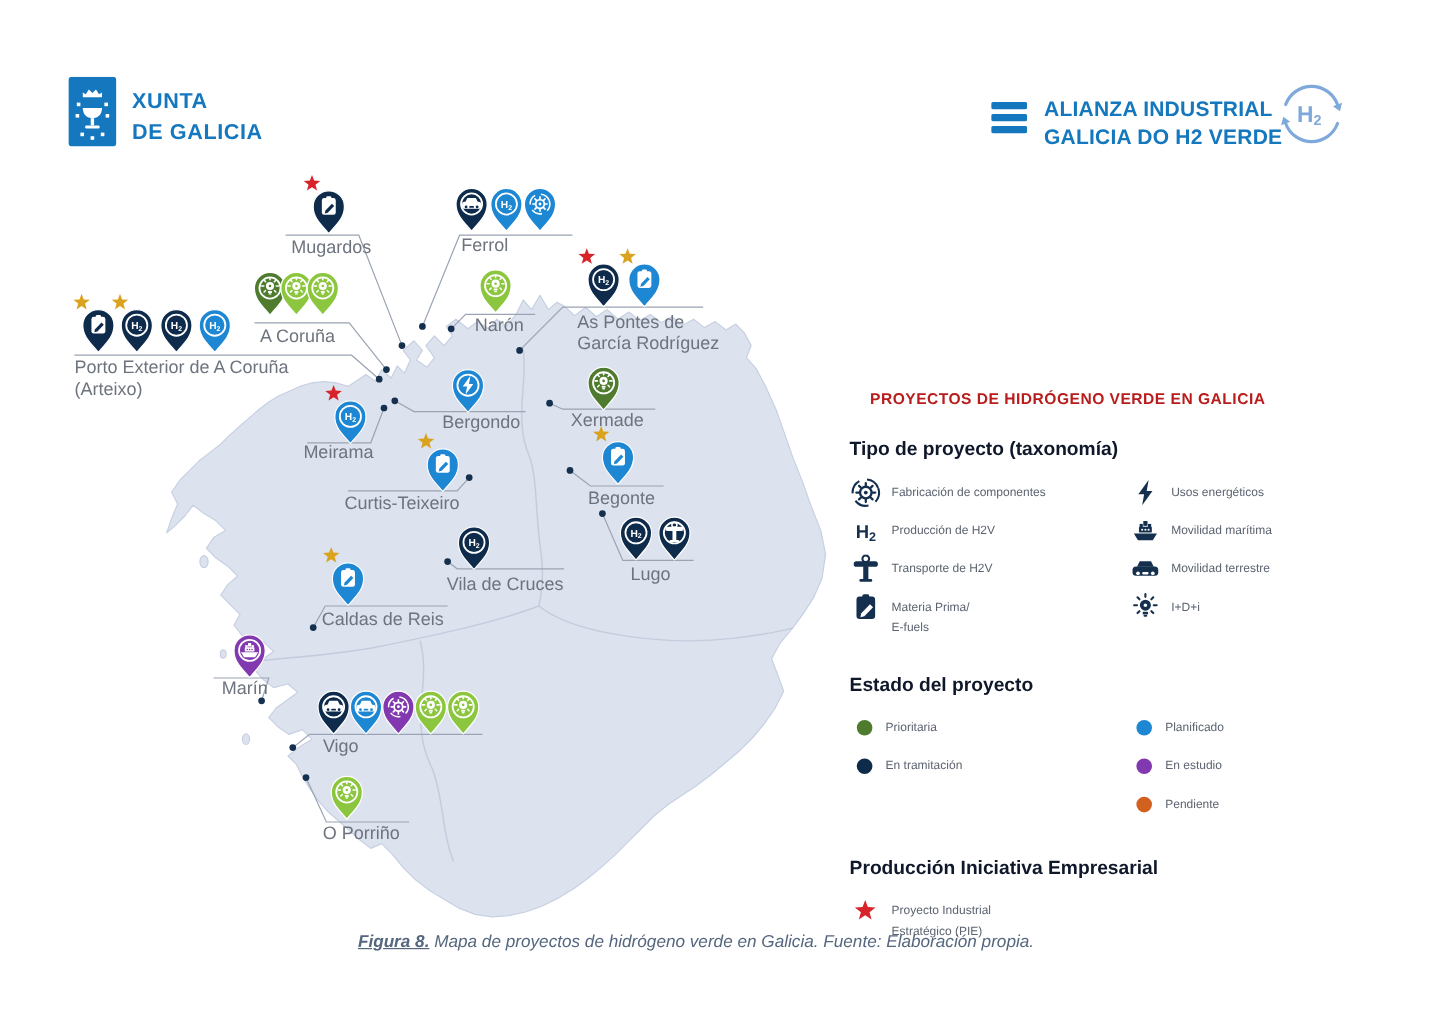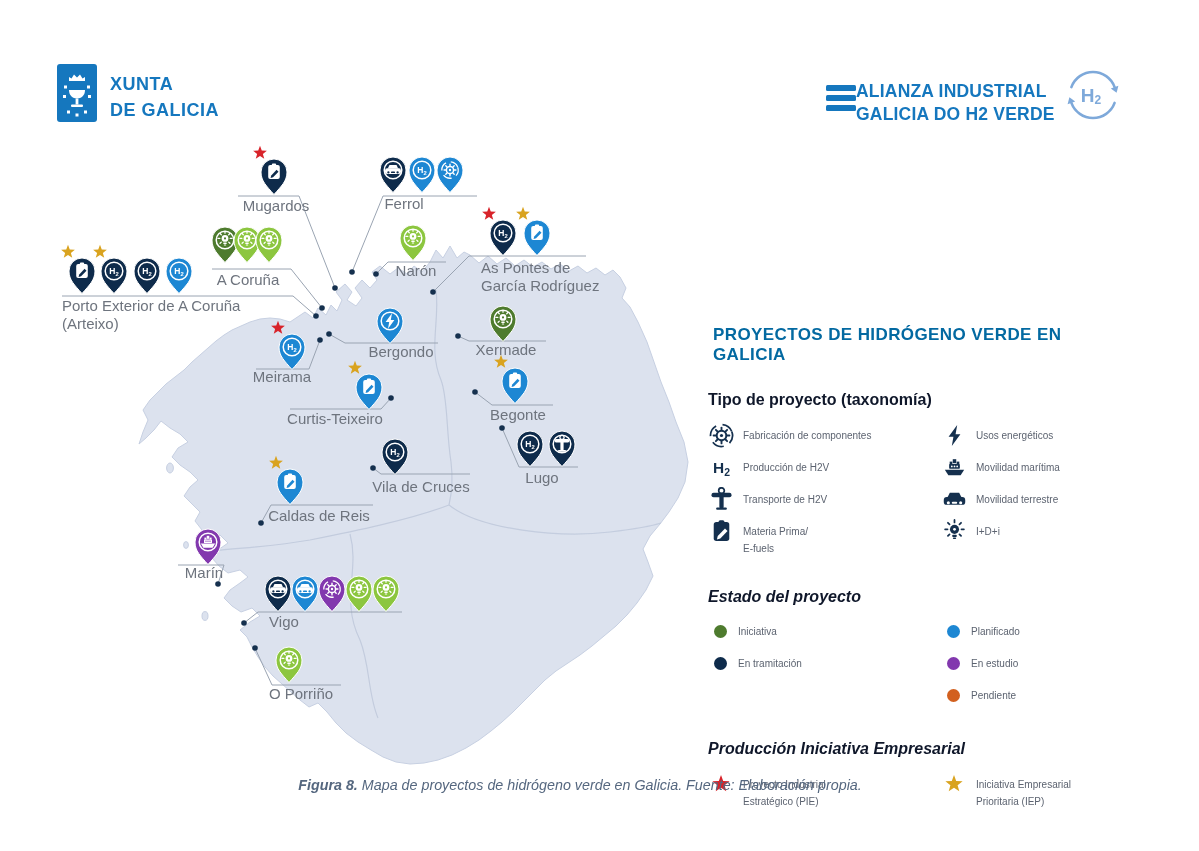"ALIANZA INDUSTRIAL" .alianza-text { margin-left: 0 -> 14px }
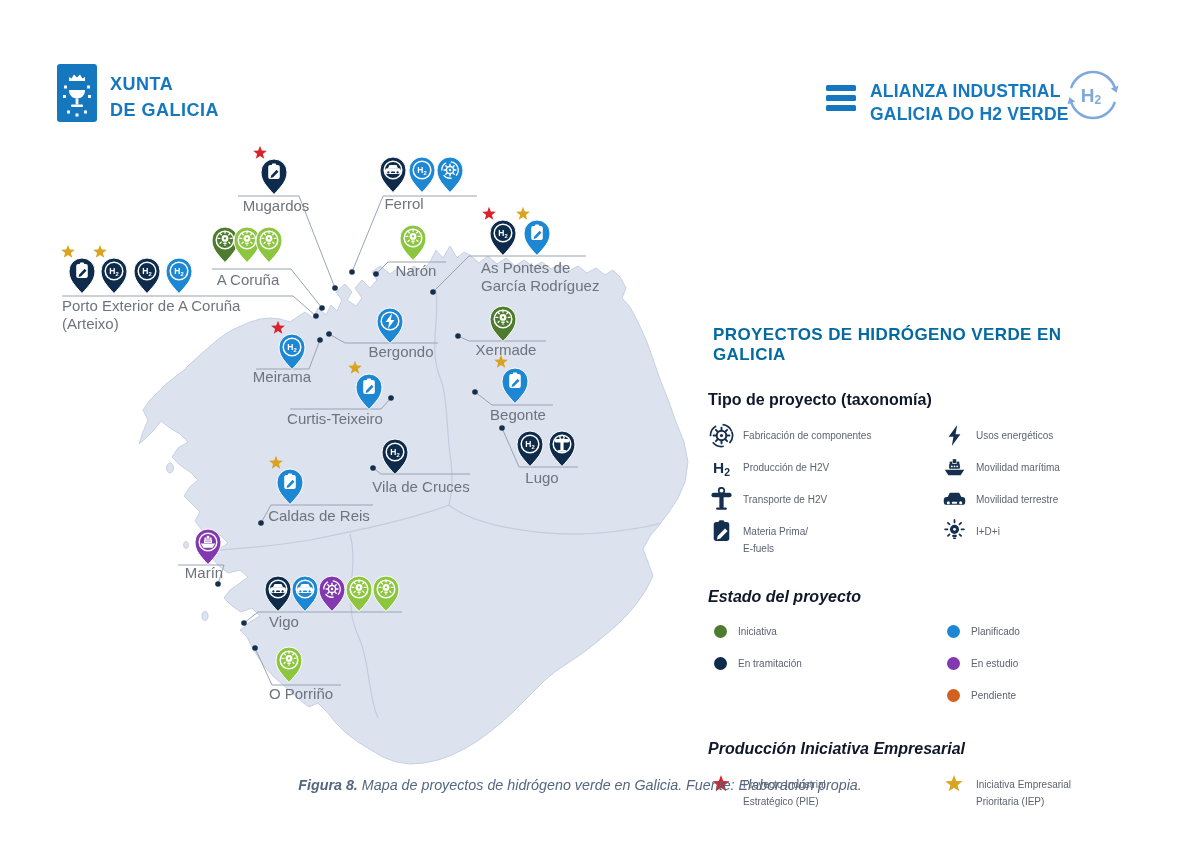"PROYECTOS DE HIDRÓGENO VERDE EN" .lg-title { color: #0369a1 -> #b91c1c; font-size: 17px -> 13px; margin: 0 0 26px 5px -> 0 0 26px 17px }
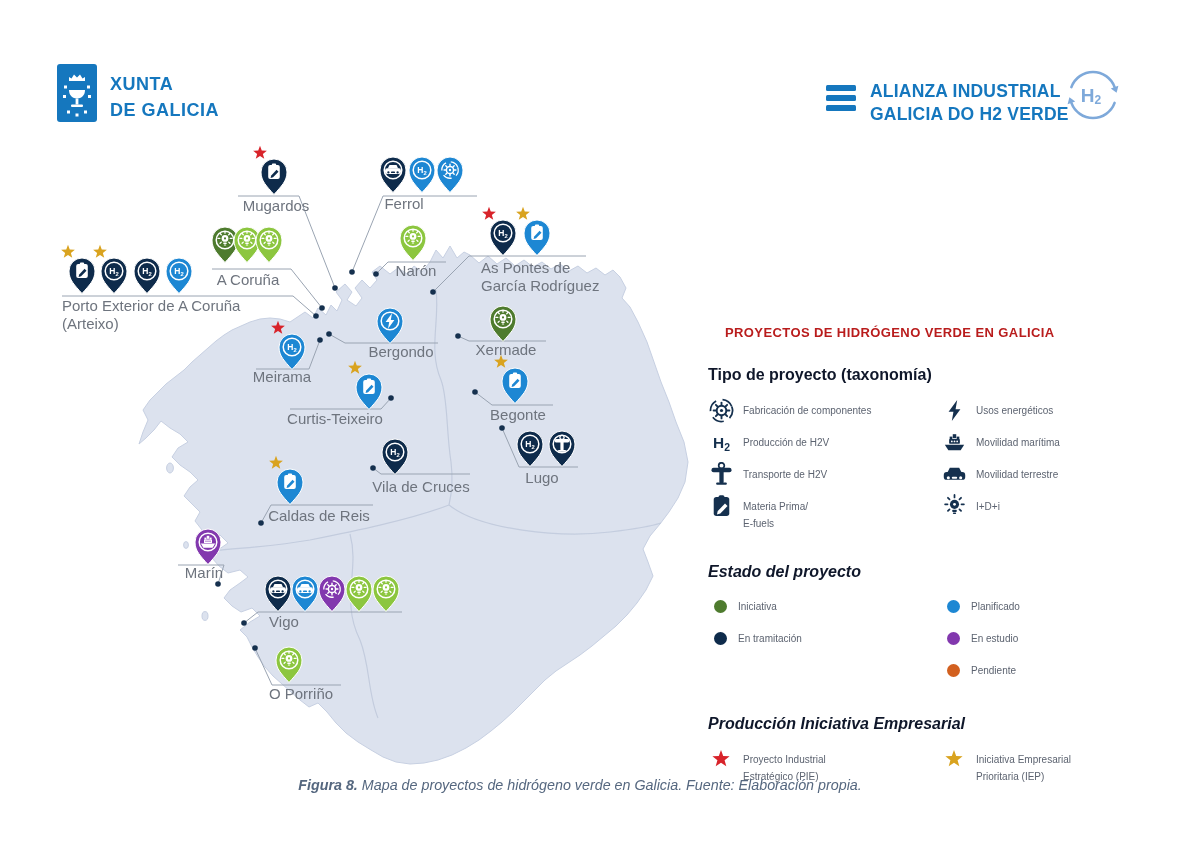"Estado del proyecto" .sec { font-style: italic -> none }
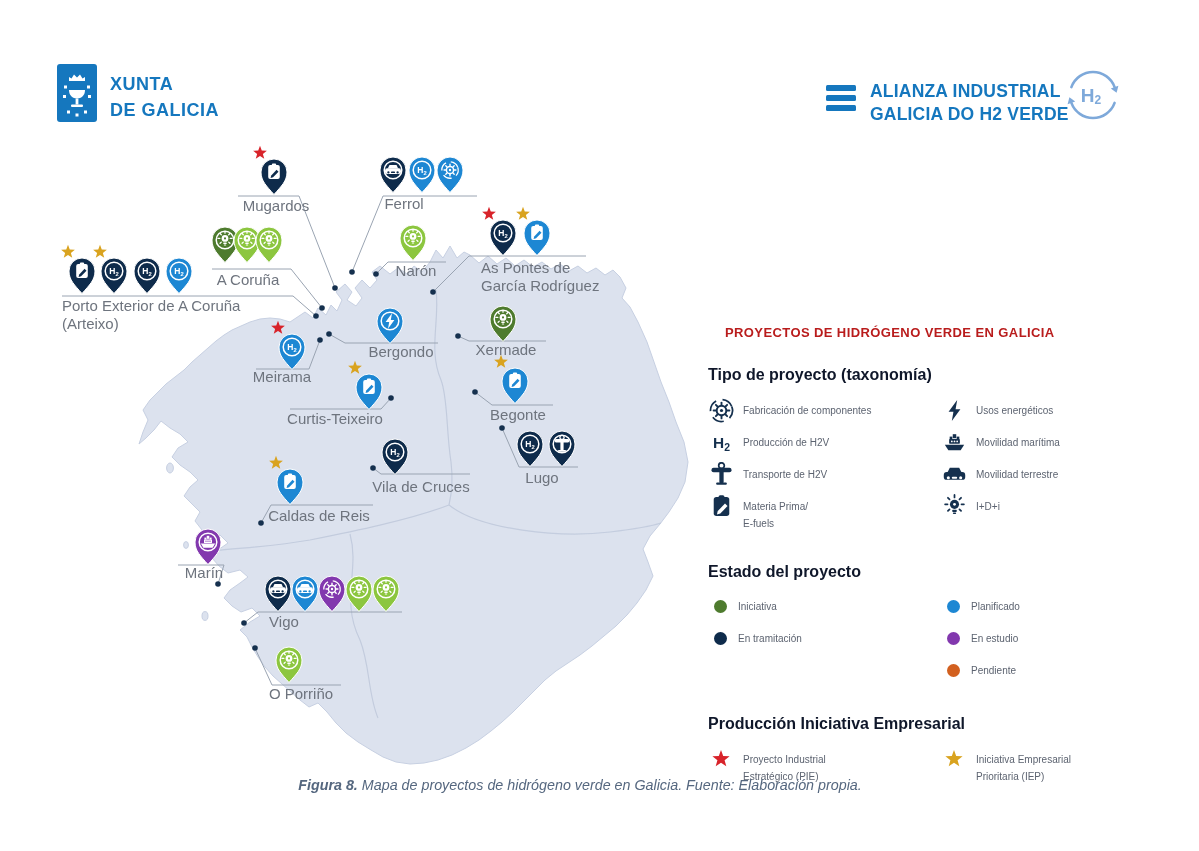"Iniciativa" span.lg-label { text: Iniciativa -> Prioritaria }
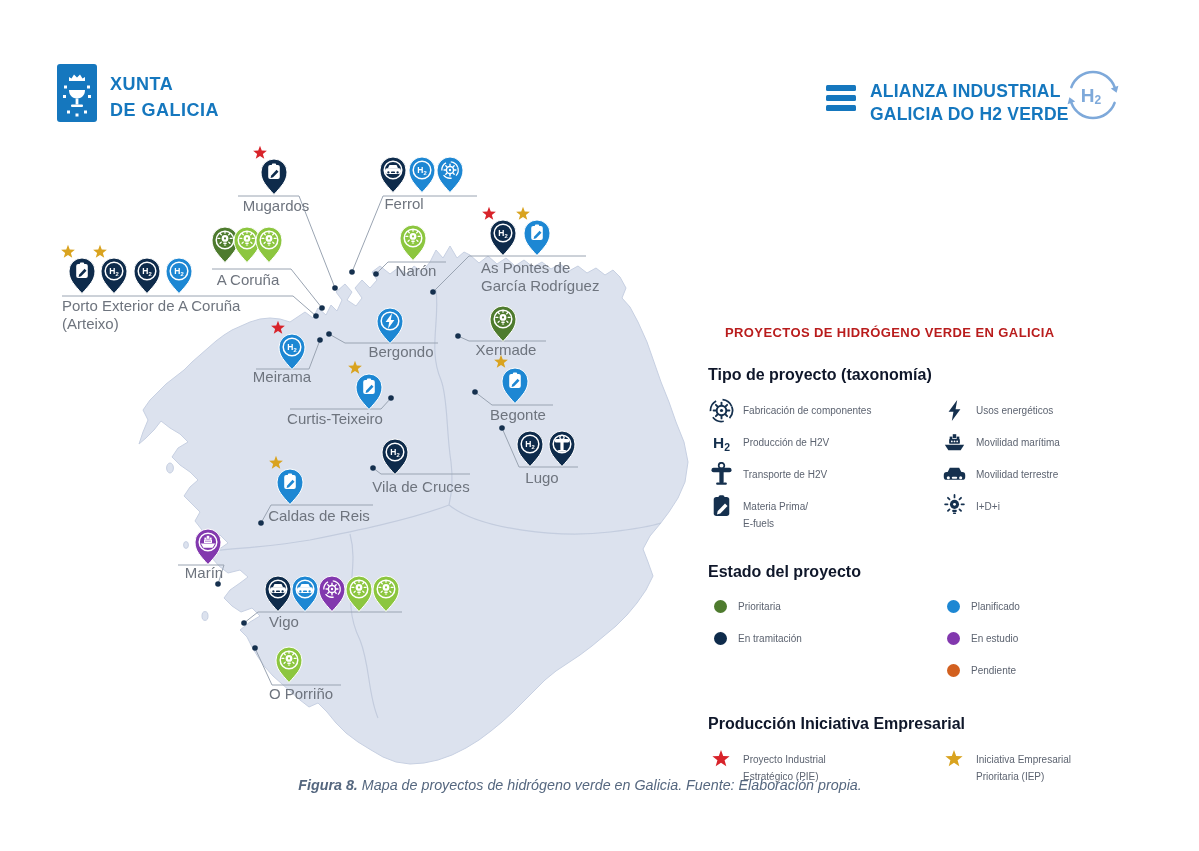"Iniciativa Empresarial" div { html: <div> <div> <span> <svg> <path></path> </svg> </span> <span>Iniciativa Empresarial<br>Prioritaria (IEP)</span> </div> </div> -> none }
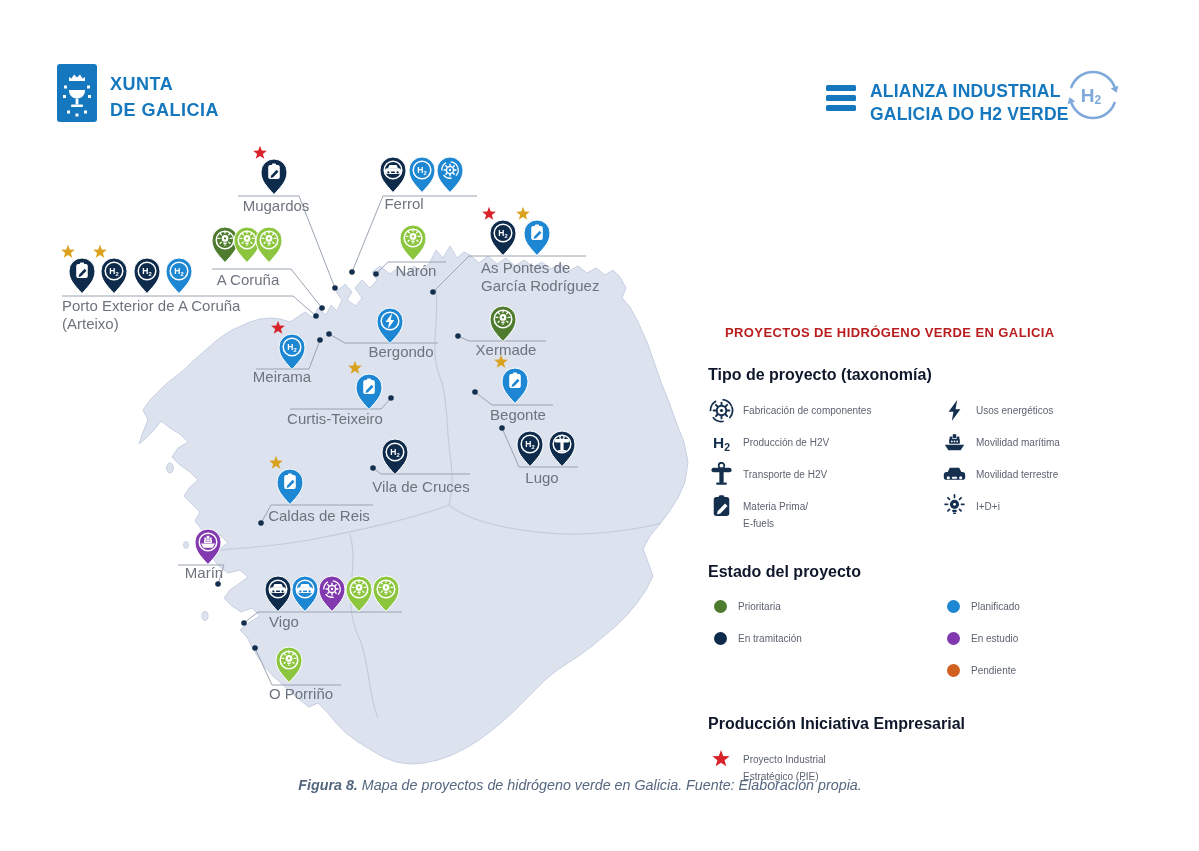"Figura 8." .caption b { text-decoration: none -> underline }
